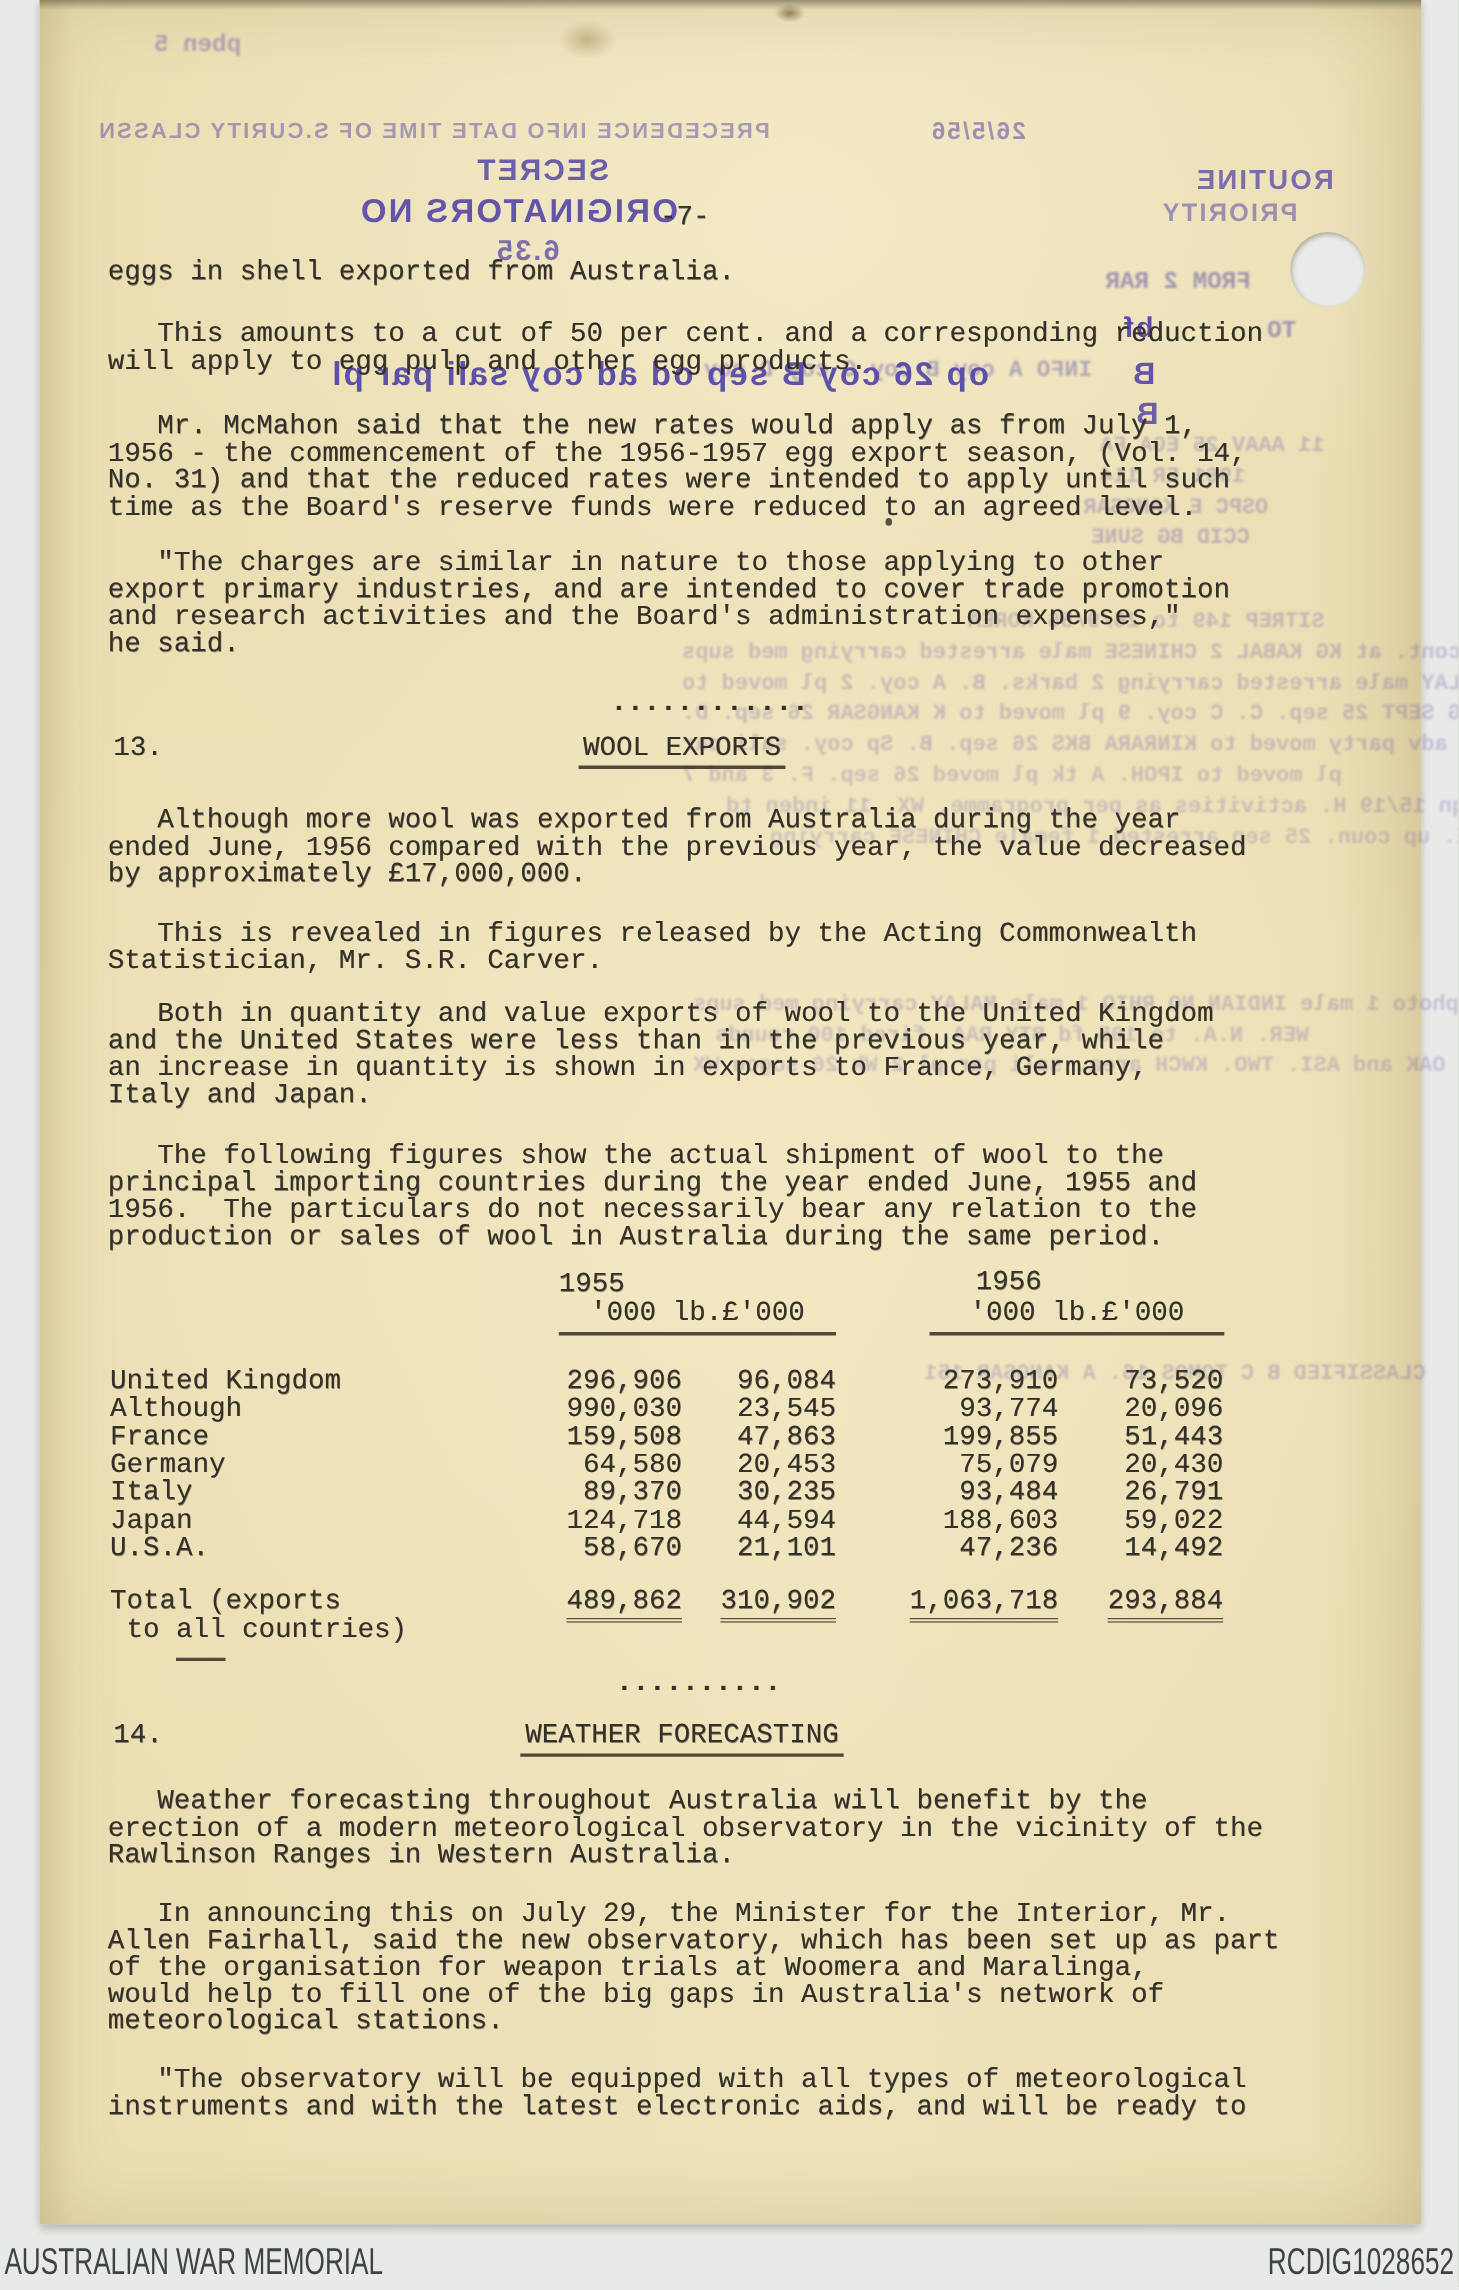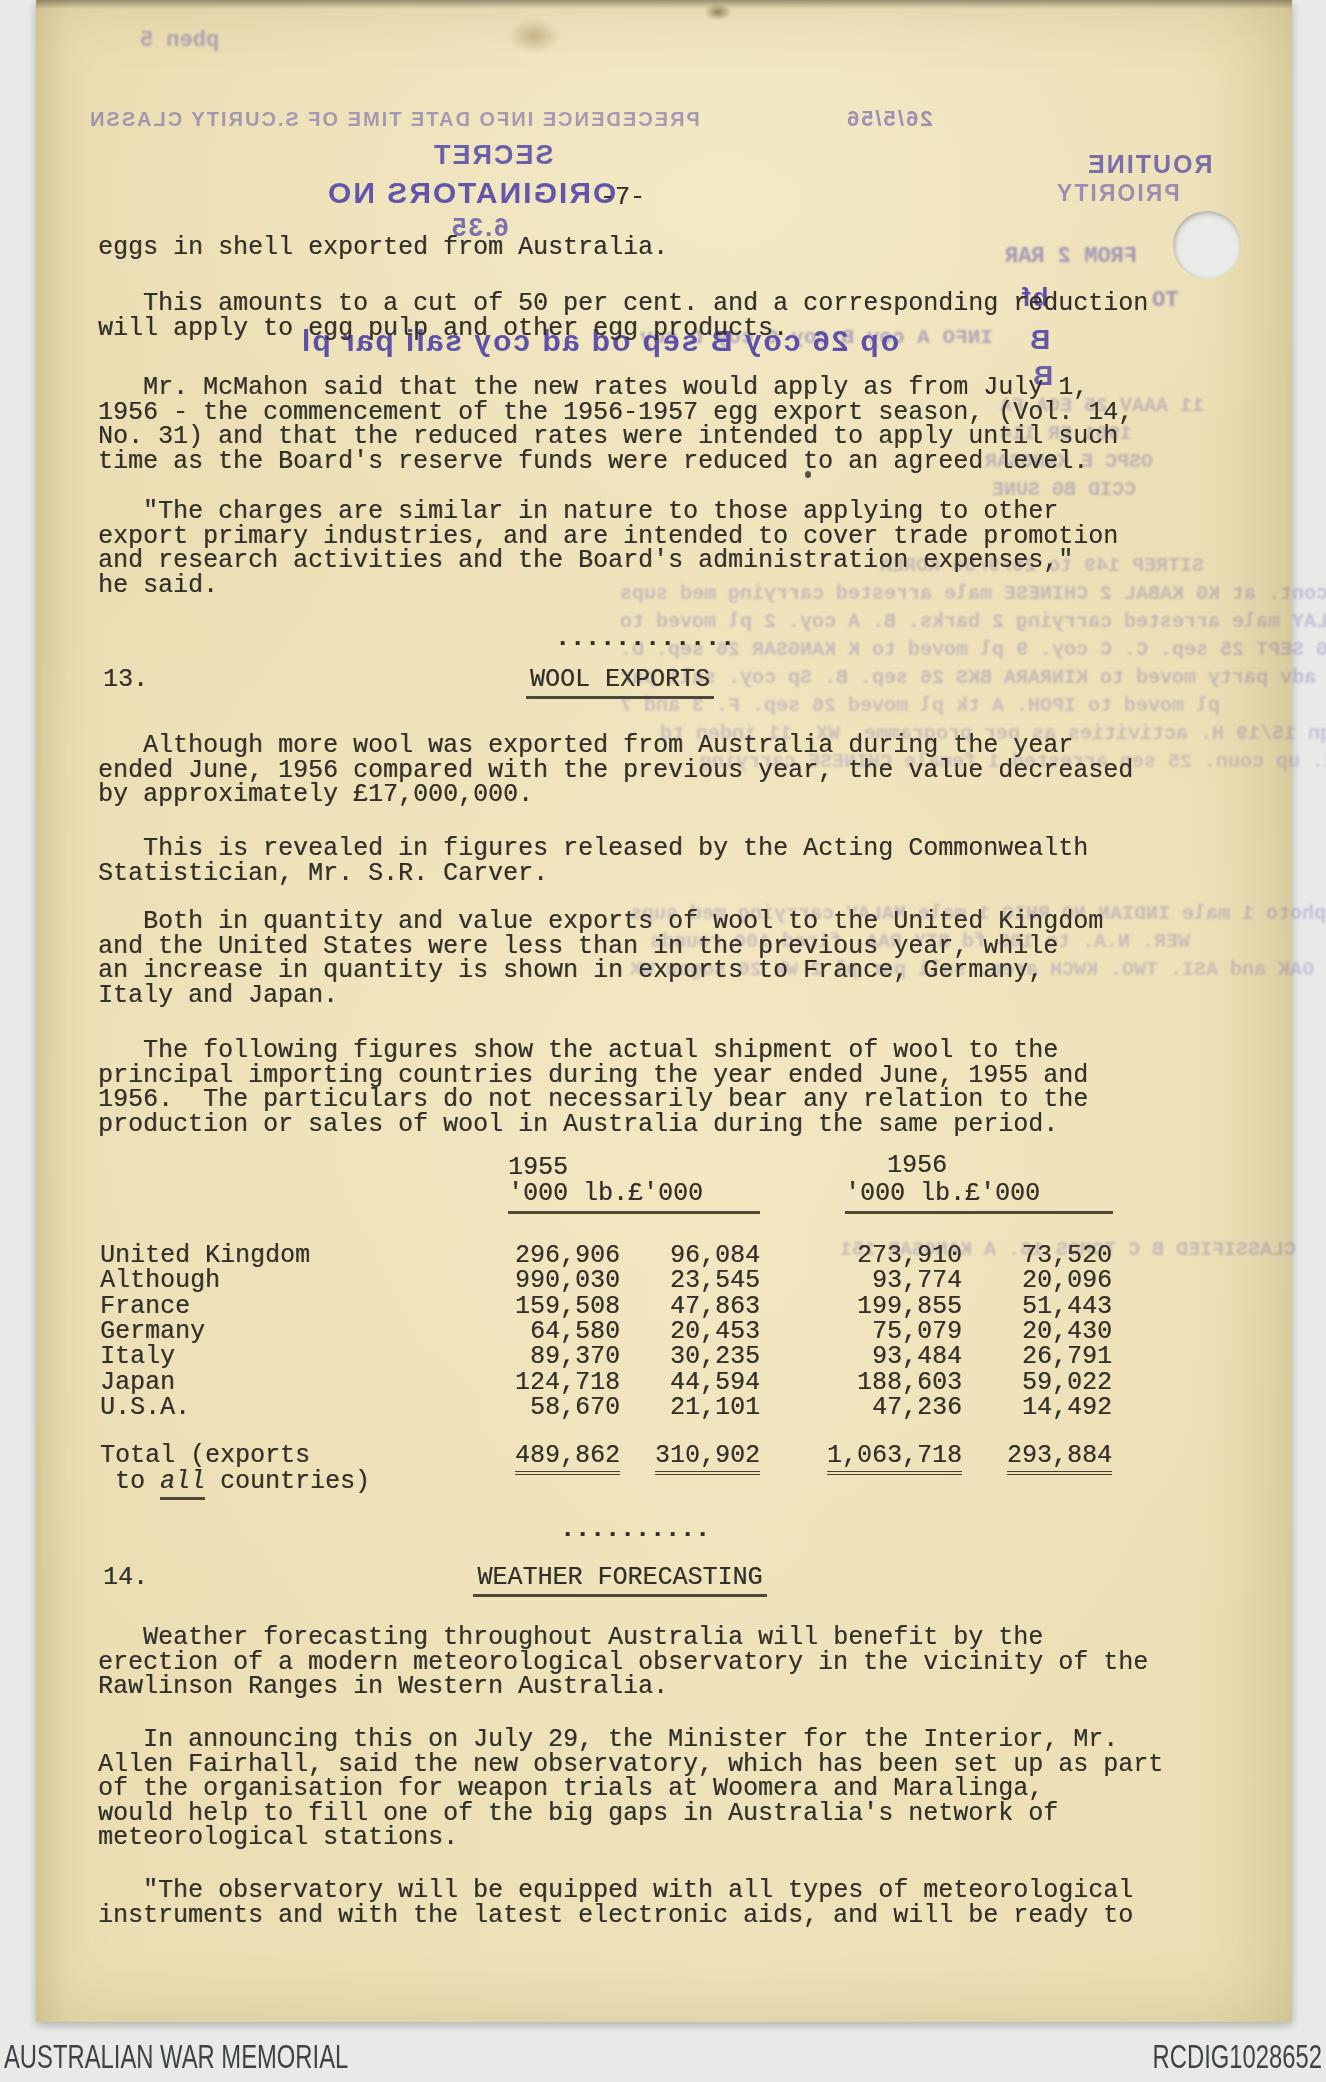"'000 lb." .sub { justify-content: flex-start -> center }
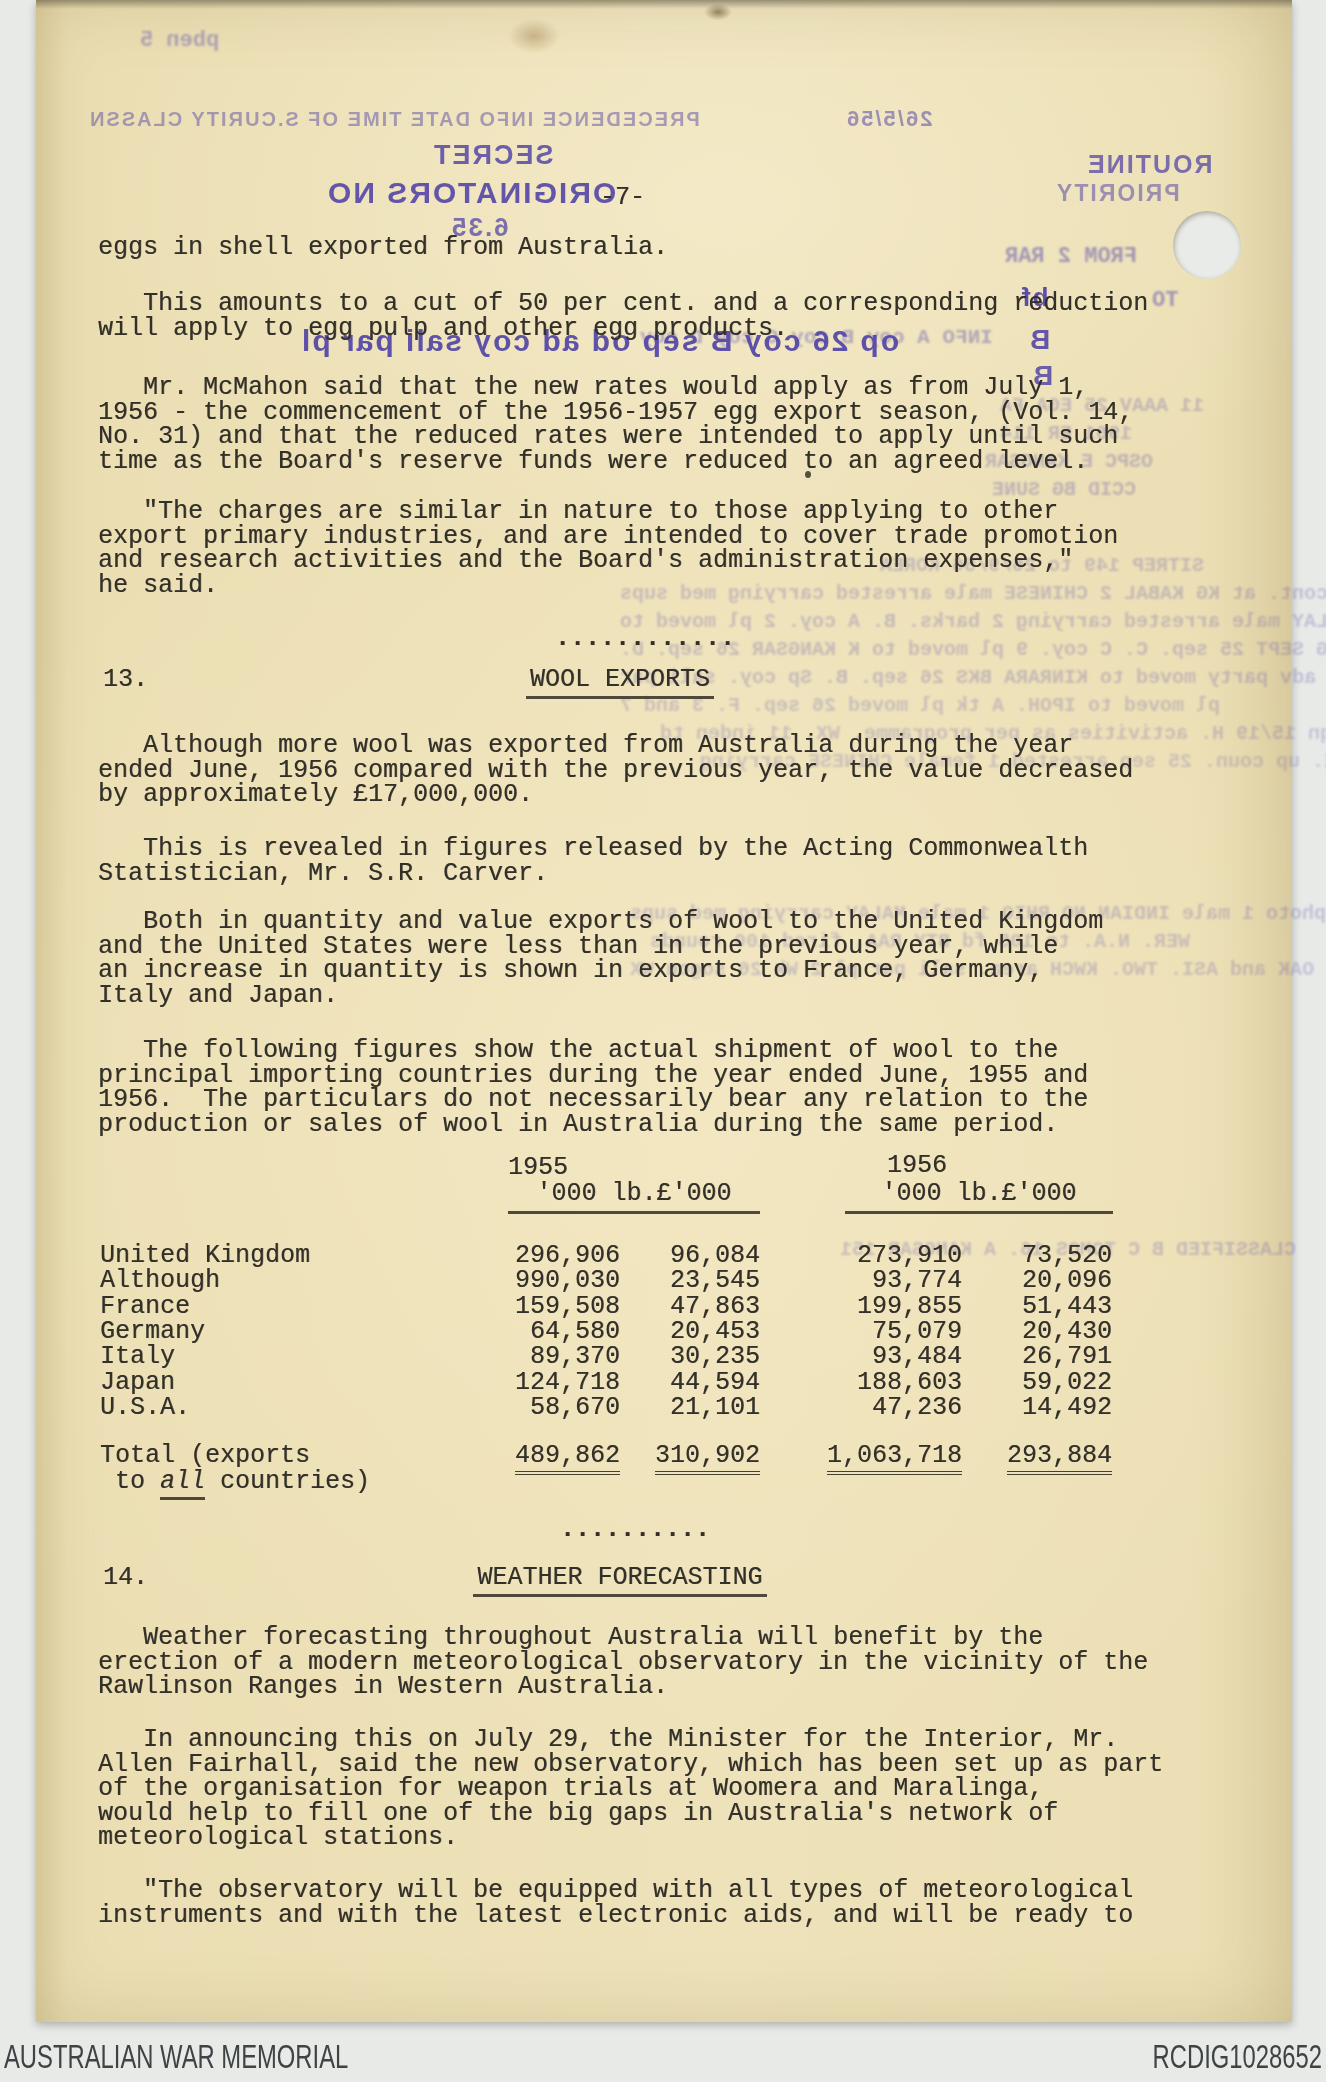"all" .su { font-style: italic -> none; padding-bottom: 1px -> 11px }
